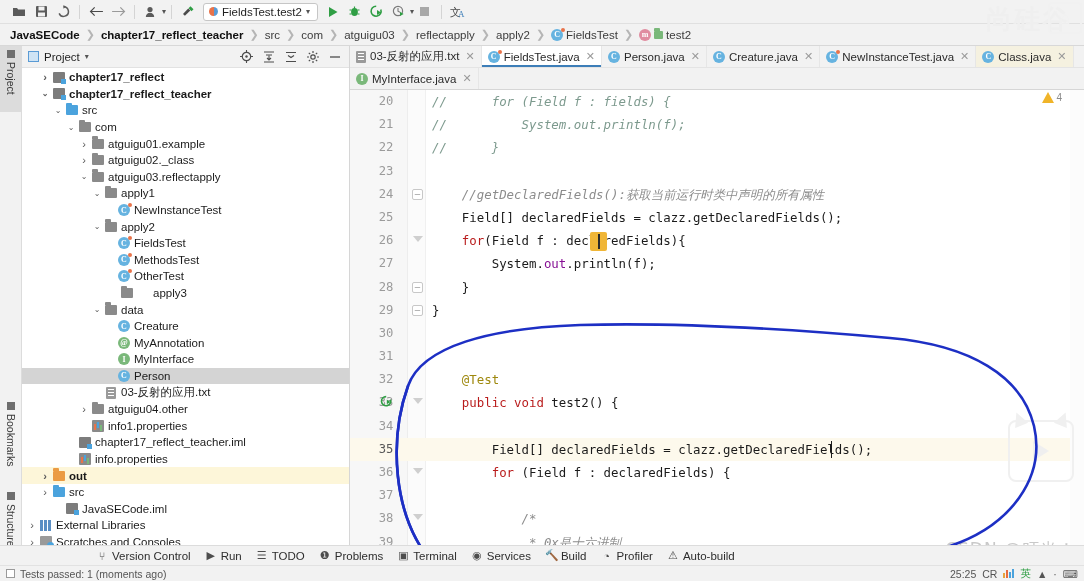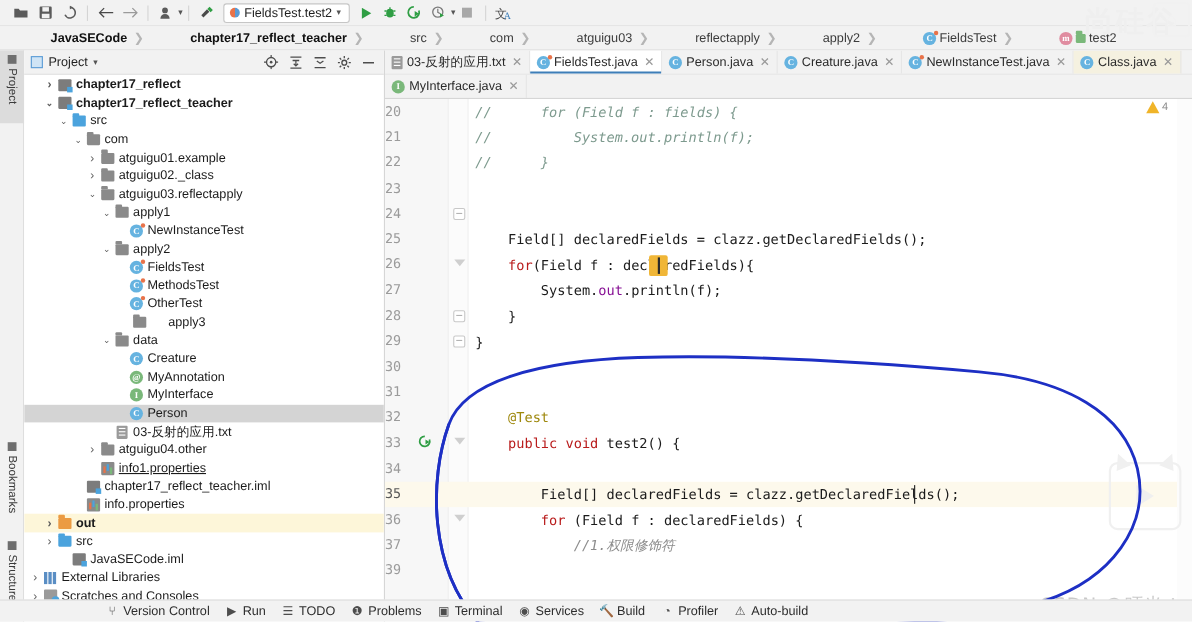"JavaSECode" .bc-item { margin-left: 36px -> none }
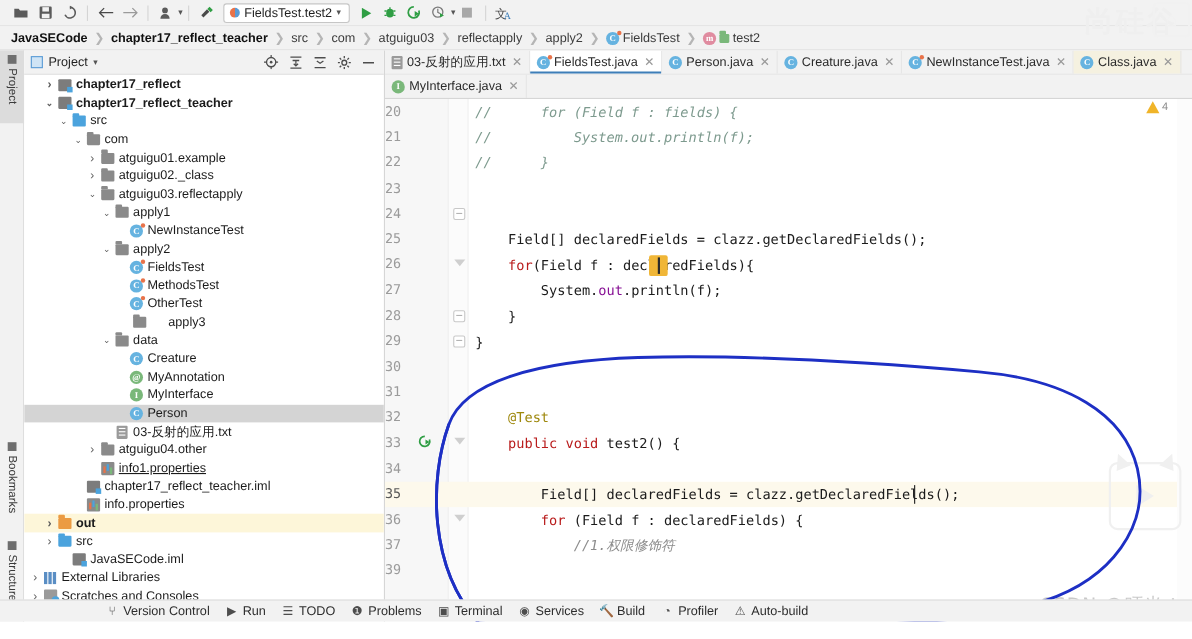"20" .lnum { left: 0 -> 12px; text-align: left -> center }
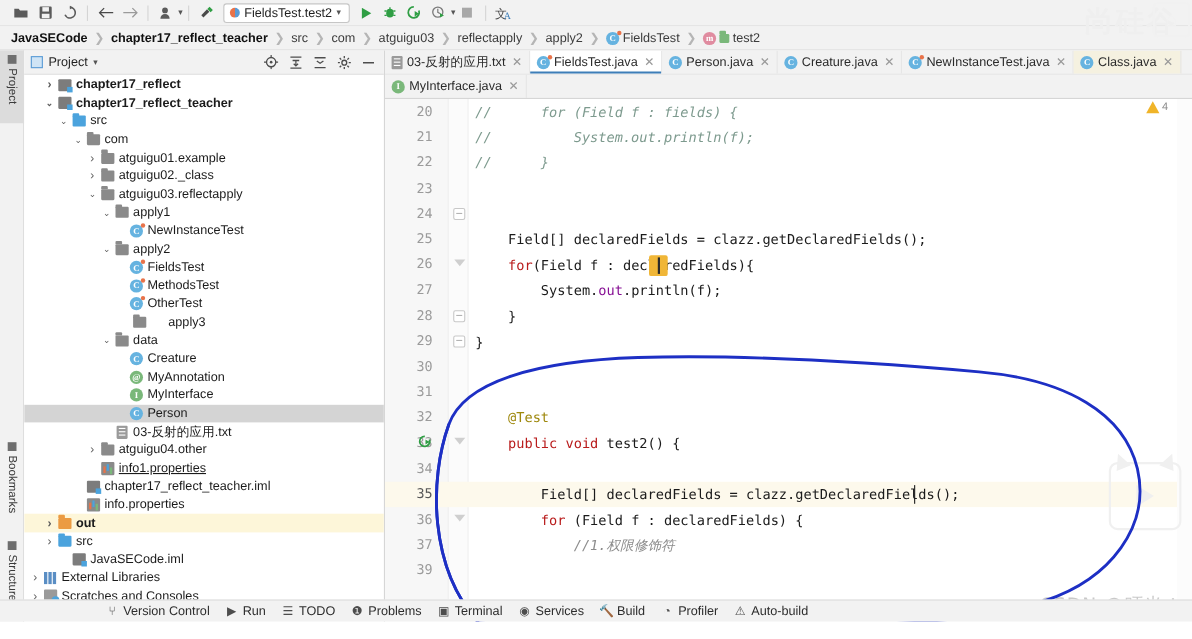"//getDeclaredFields():获取当前运行时类中声明的所有属性" span.ltext { html: none -> <span><span> //getDeclaredFields():获取当前运行时类中声明的所有属性</span></span> }
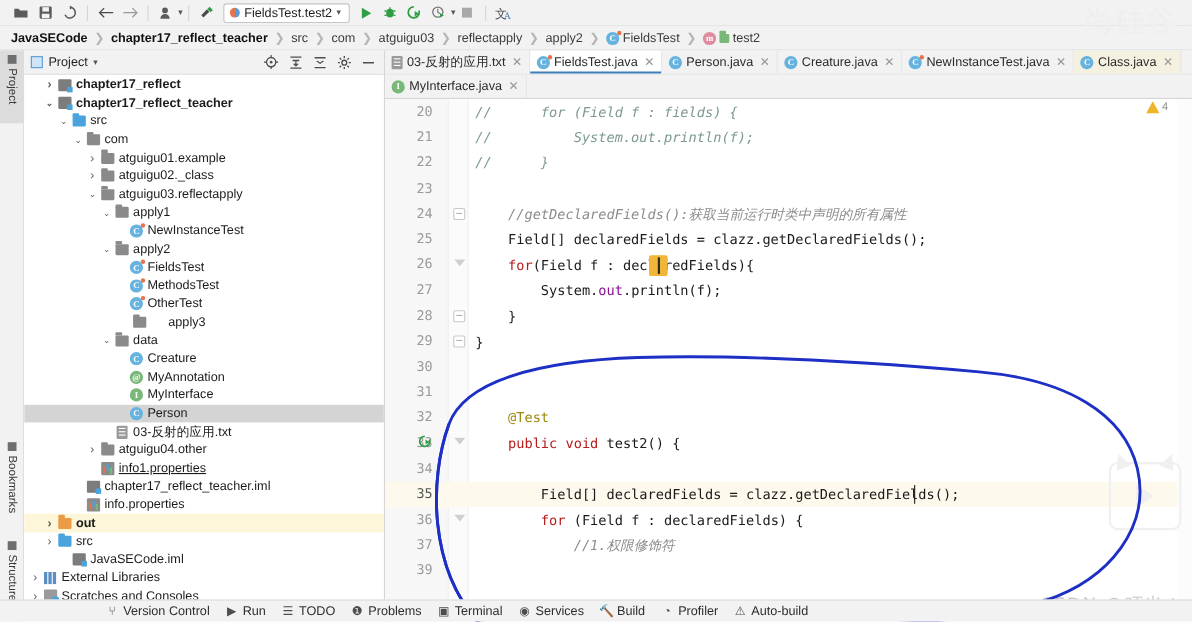"info1.properties" div.node { text-decoration: underline -> none }
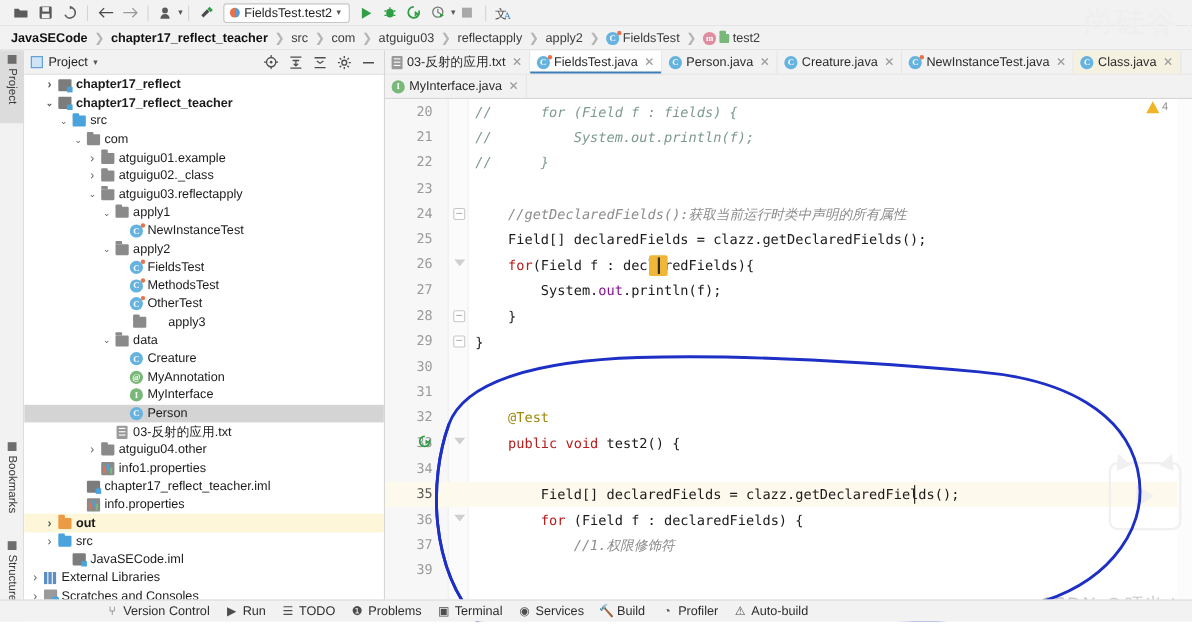"//1.权限修饰符" span.ltext { html: <span><span> //1.权限修饰符</span></span> -> none }
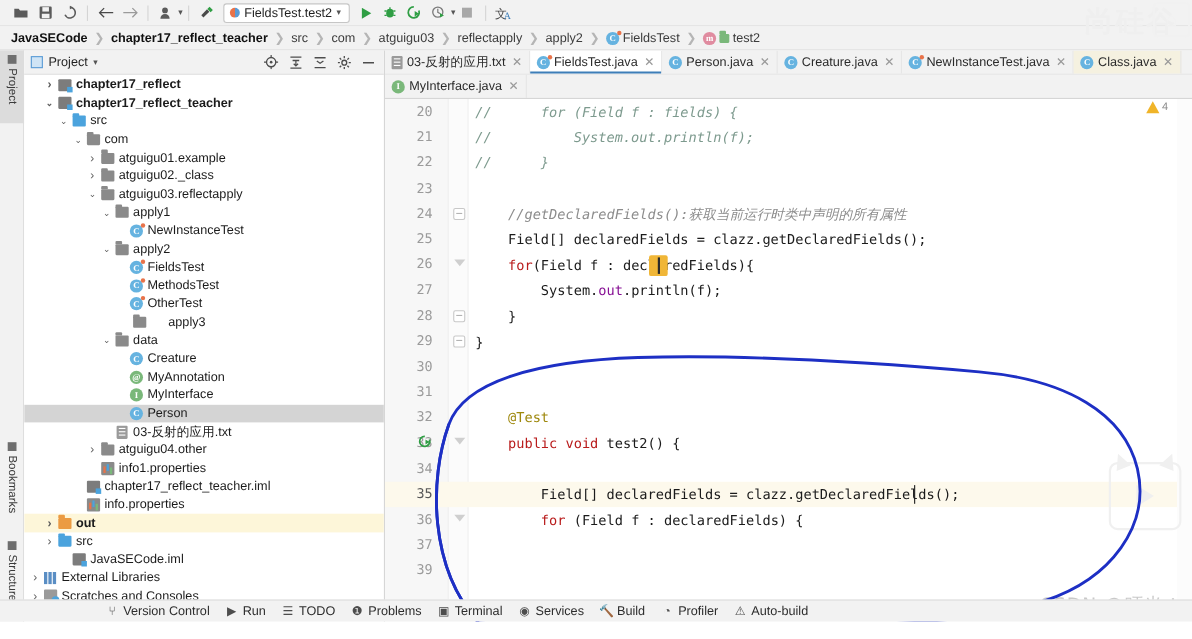"38" div.ln { html: none -> <div><span>38</span><span></span><span><span> /*</span></span></div> }
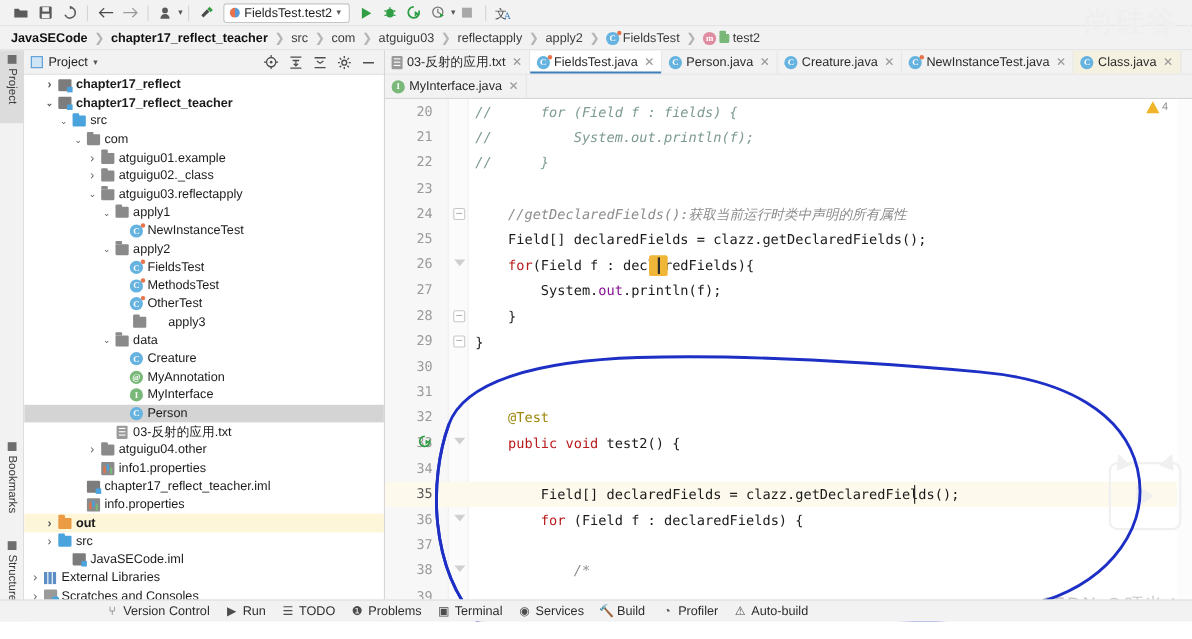"* 0x是十六进制" span.ltext { html: none -> <span><span> * 0x是十六进制</span></span> }
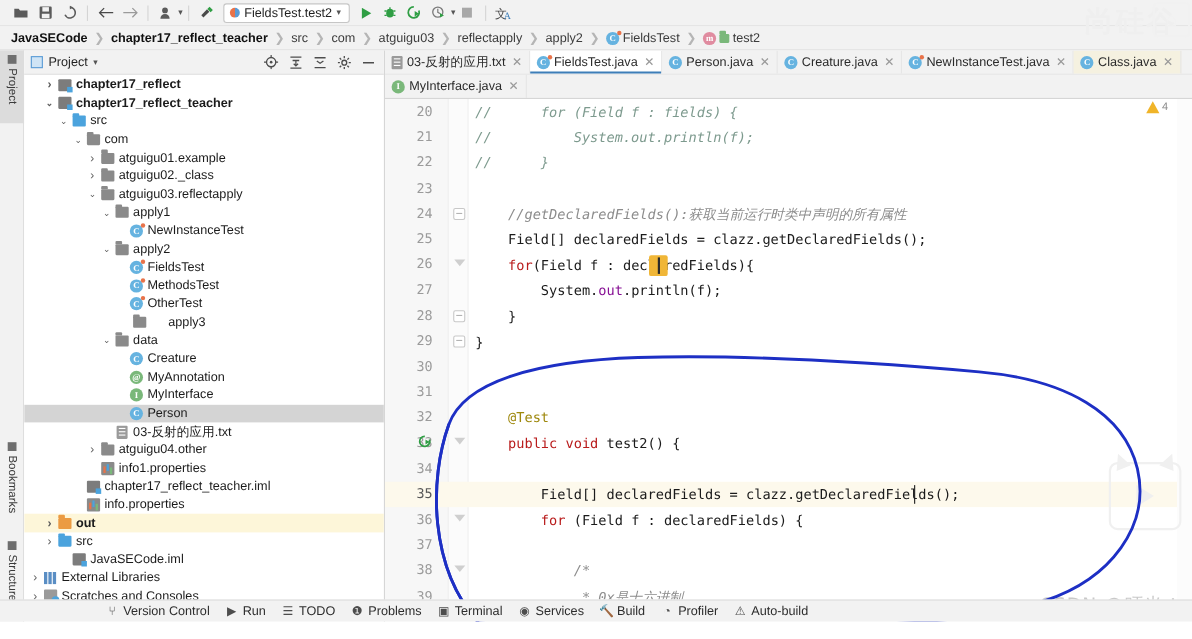"Tests passed: 1 (moments ago)" div.status-bar { html: none -> <div> <span></span> <span>Tests passed: 1 (moments ago)</span> <span> <span>25:25</span> <span>CR</span> <span> <i></i> <i></i> <i></i> <i></i> </span> <span>英</span> <span>▲</span> <span>·</span> <span>⌨</span> </span> </div> }
